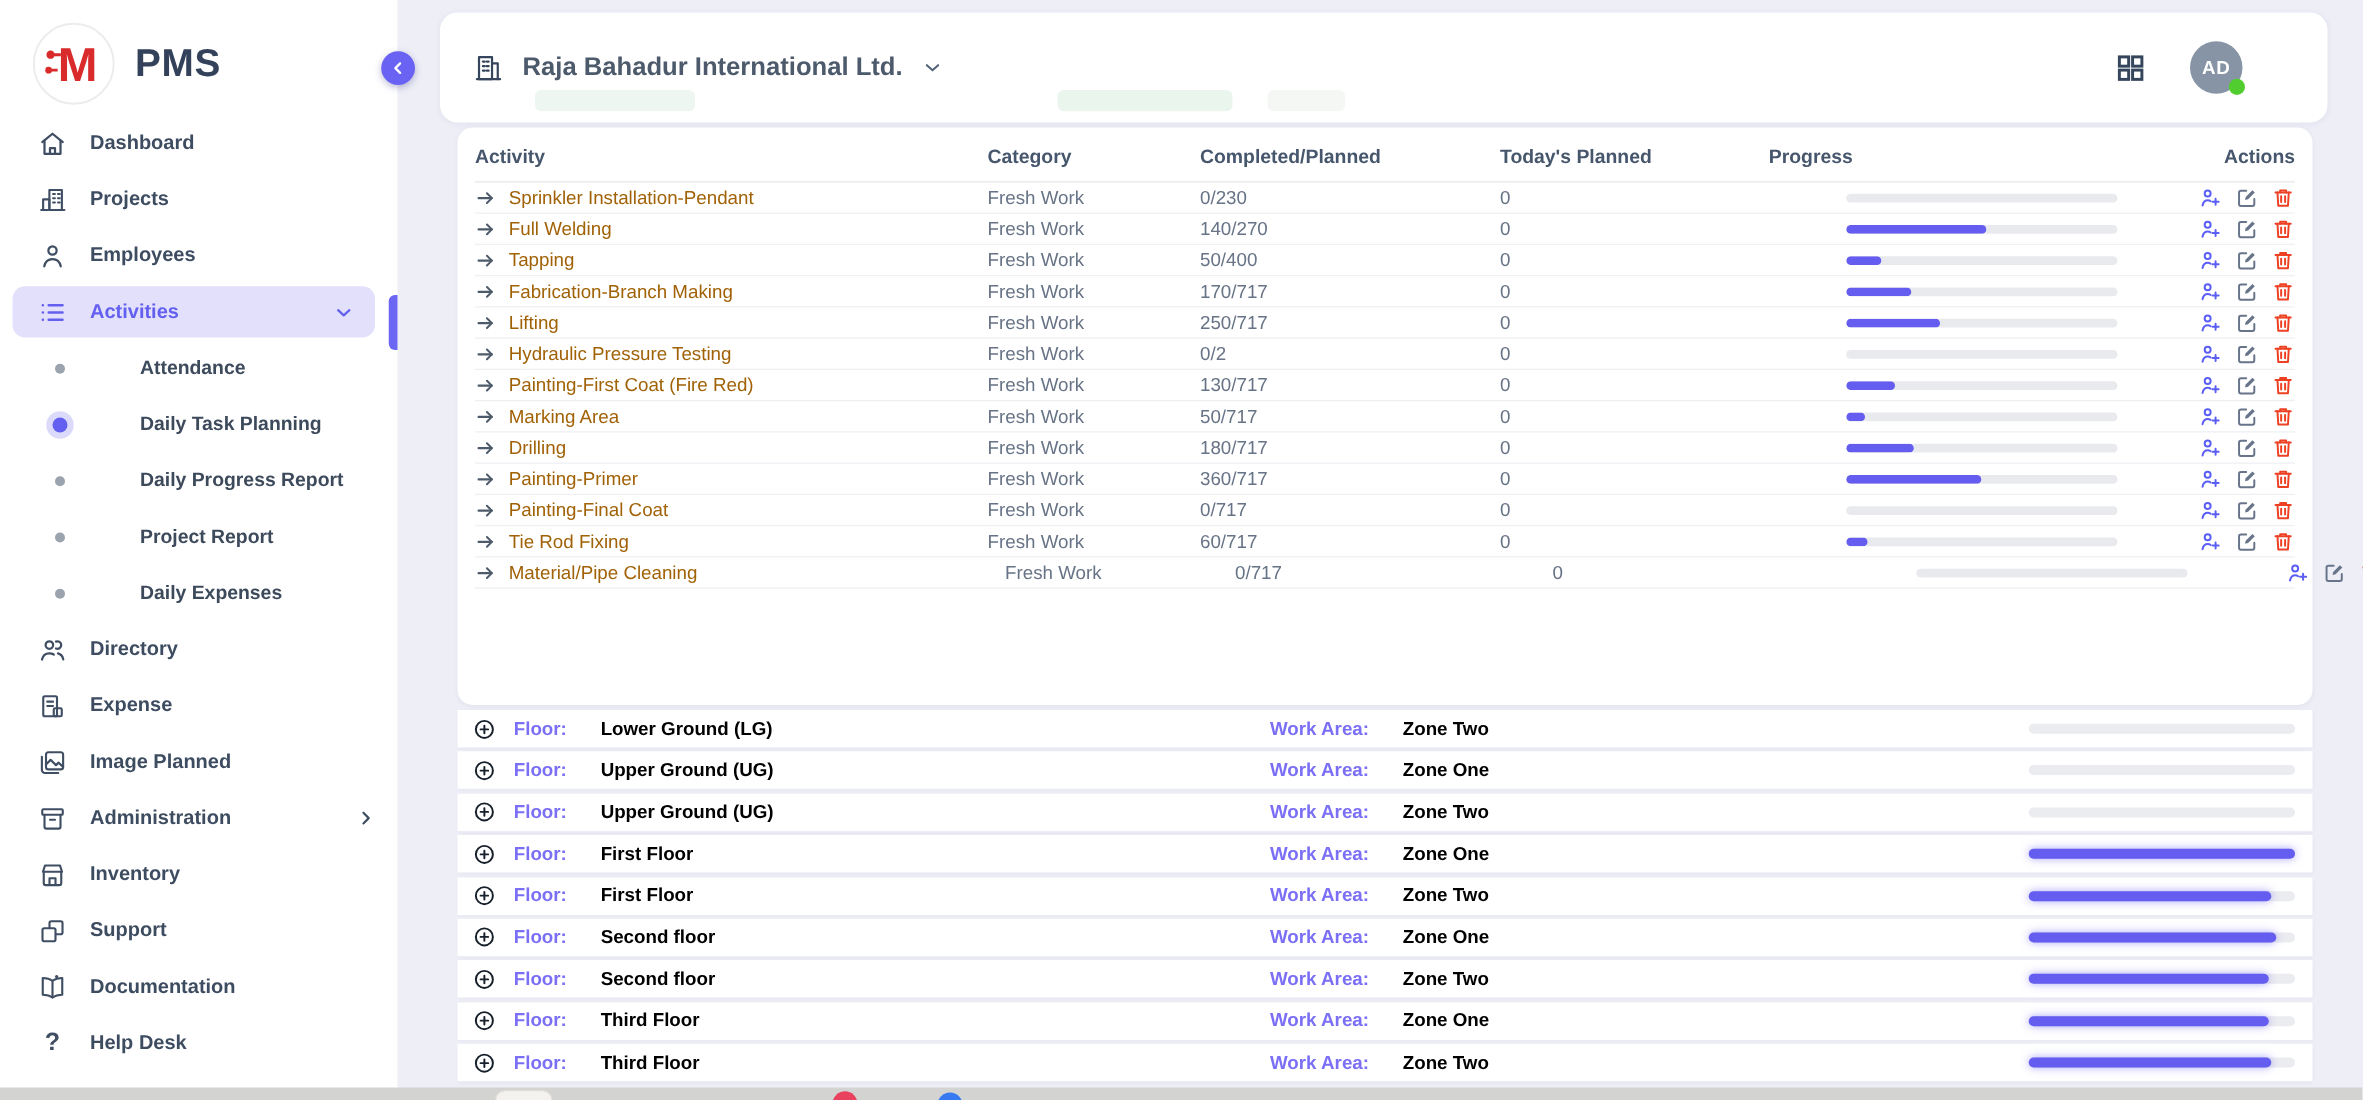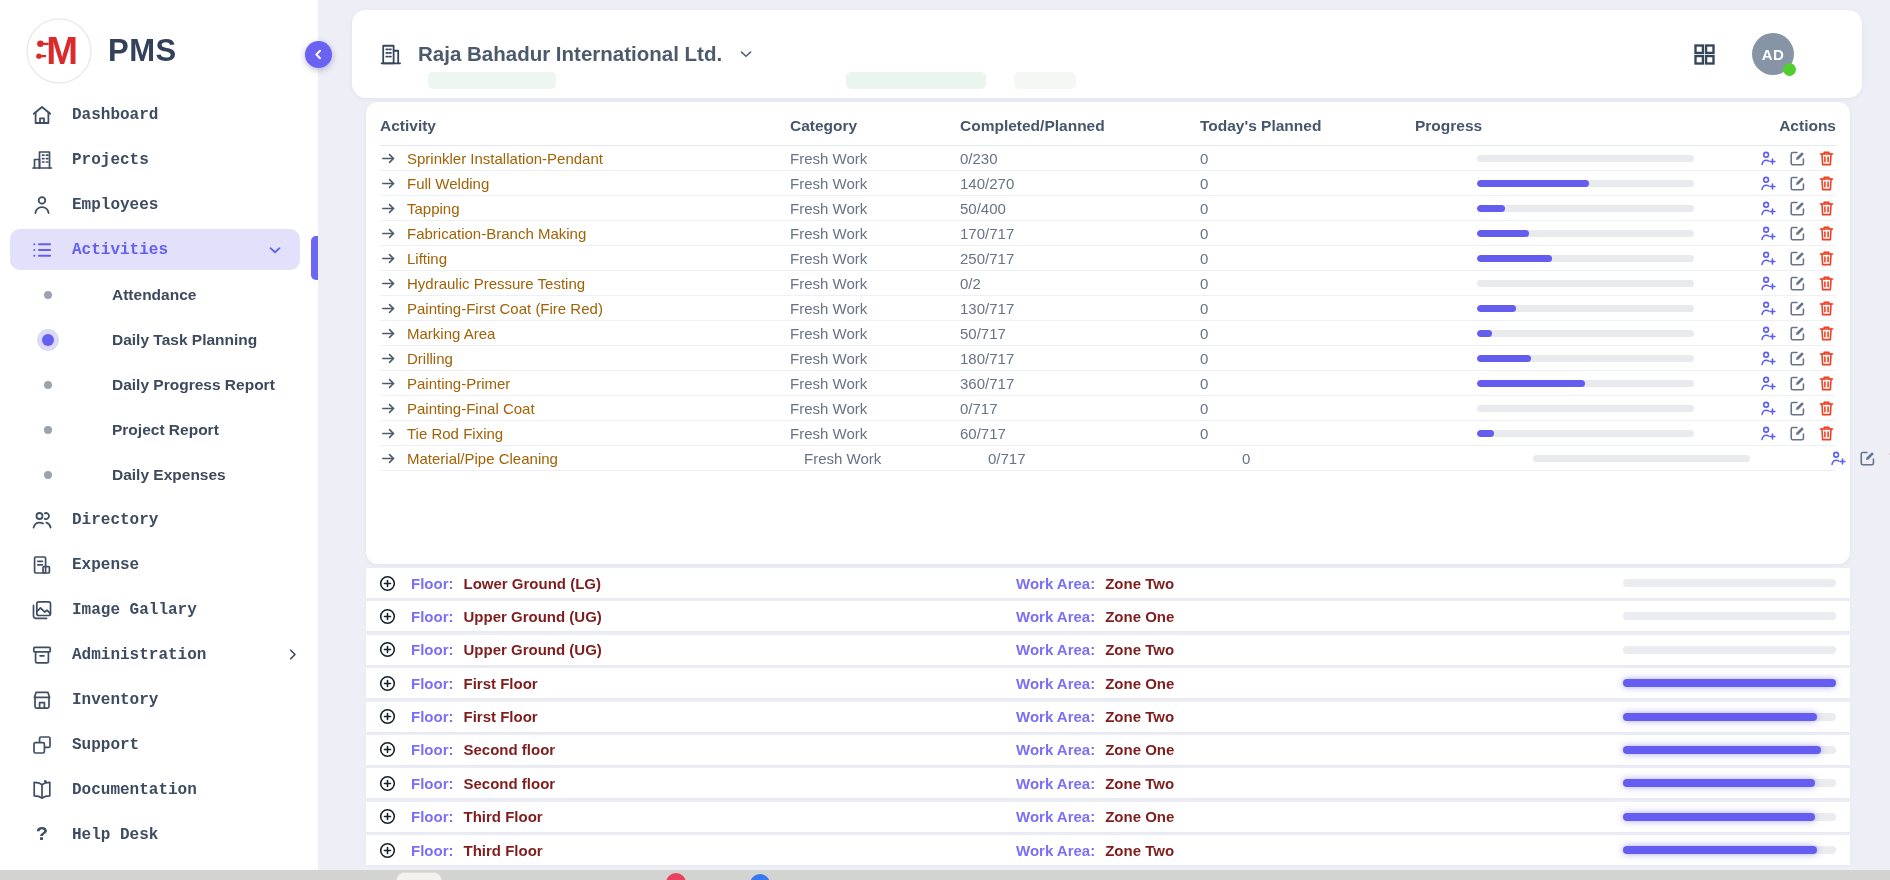"Dashboard" .nav-item { font-family: Liberation Mono, monospace -> none }
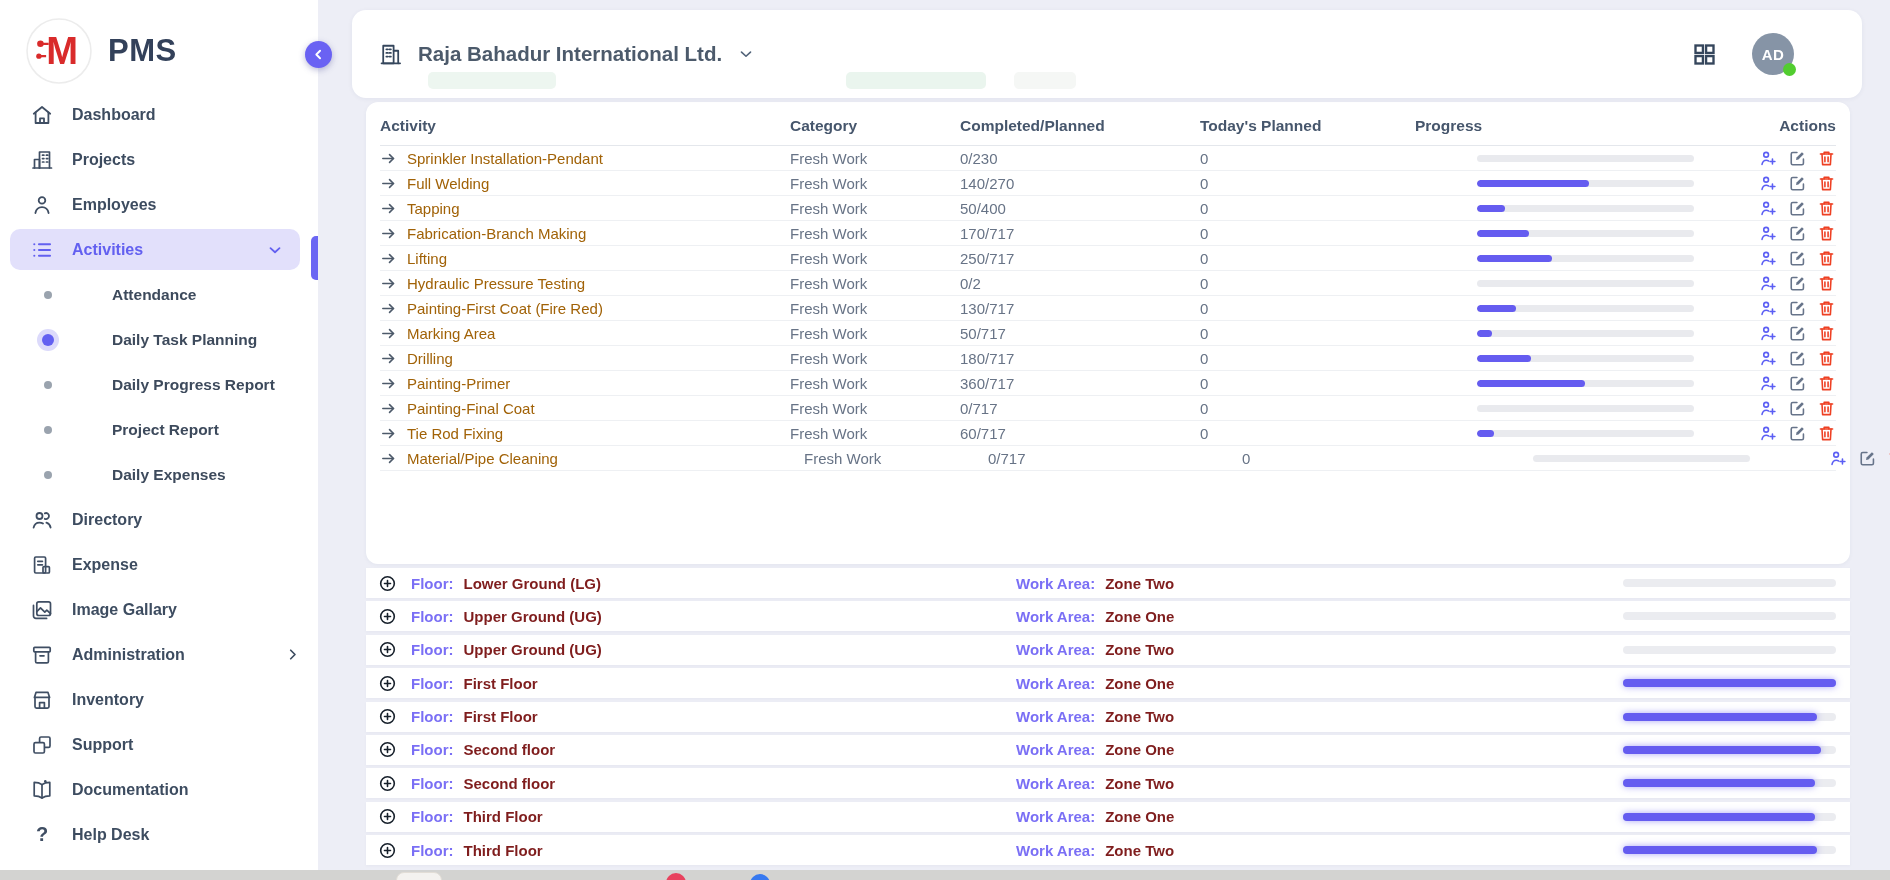"Lower Ground (LG)" .f-value { color: #7f1d1d -> #000000; margin-left: none -> 17px }
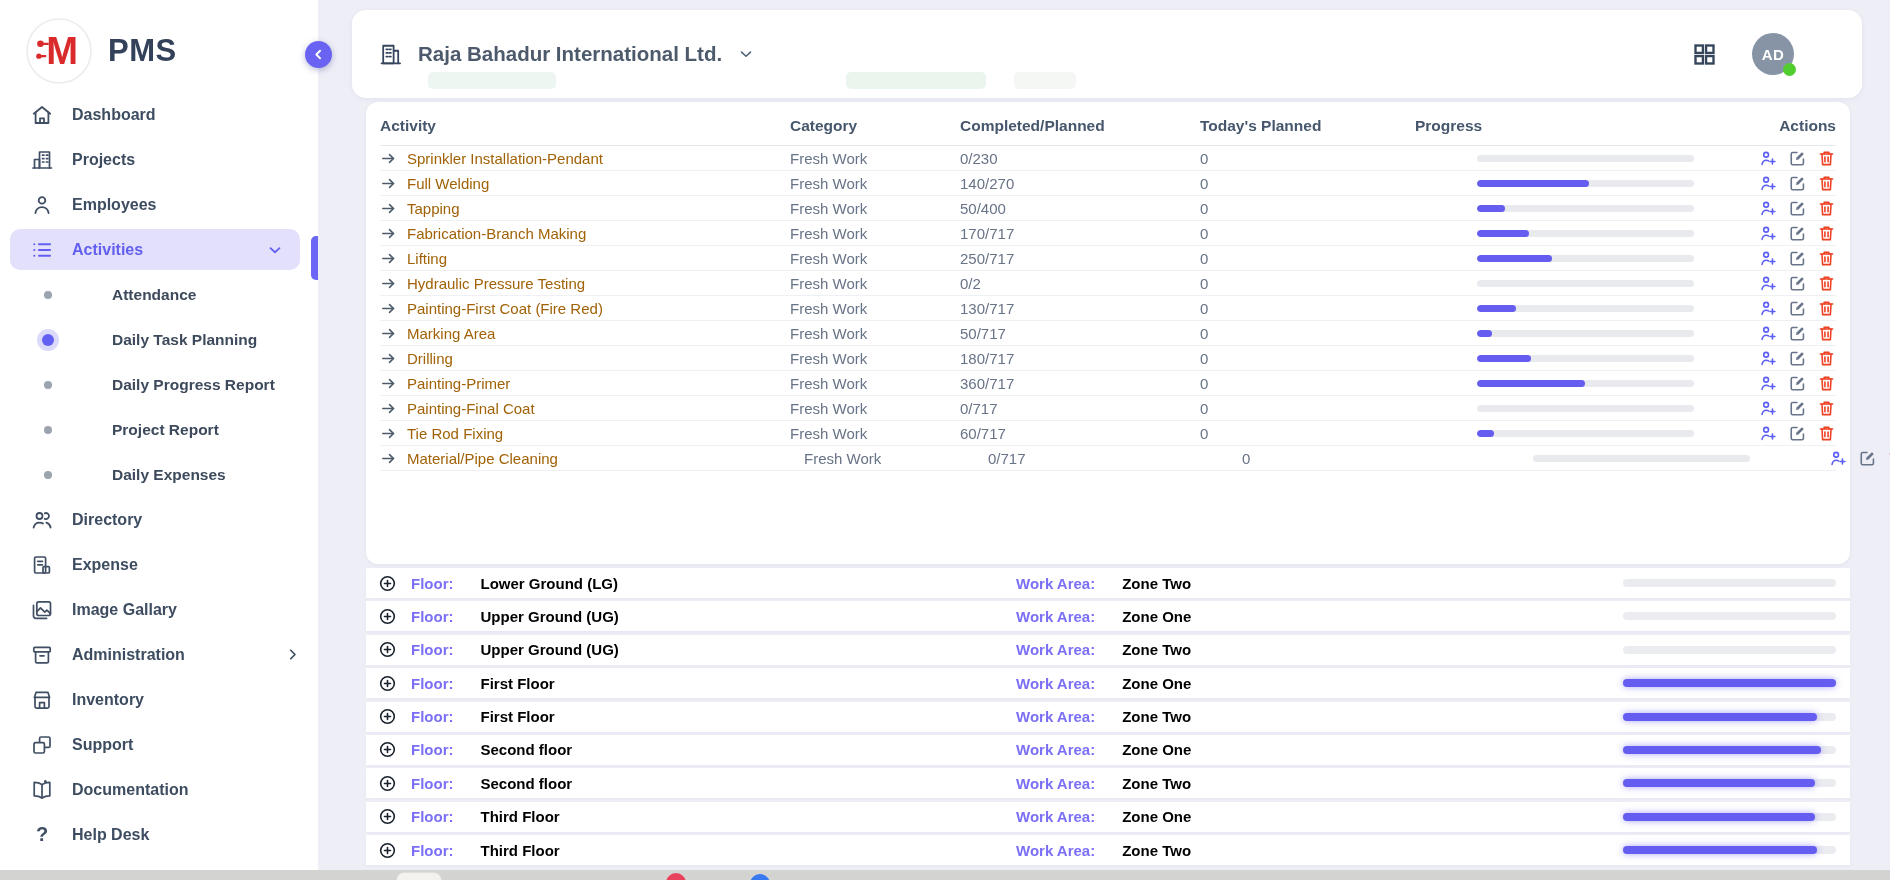"Image Gallary" span { text: Gallary -> Planned }
